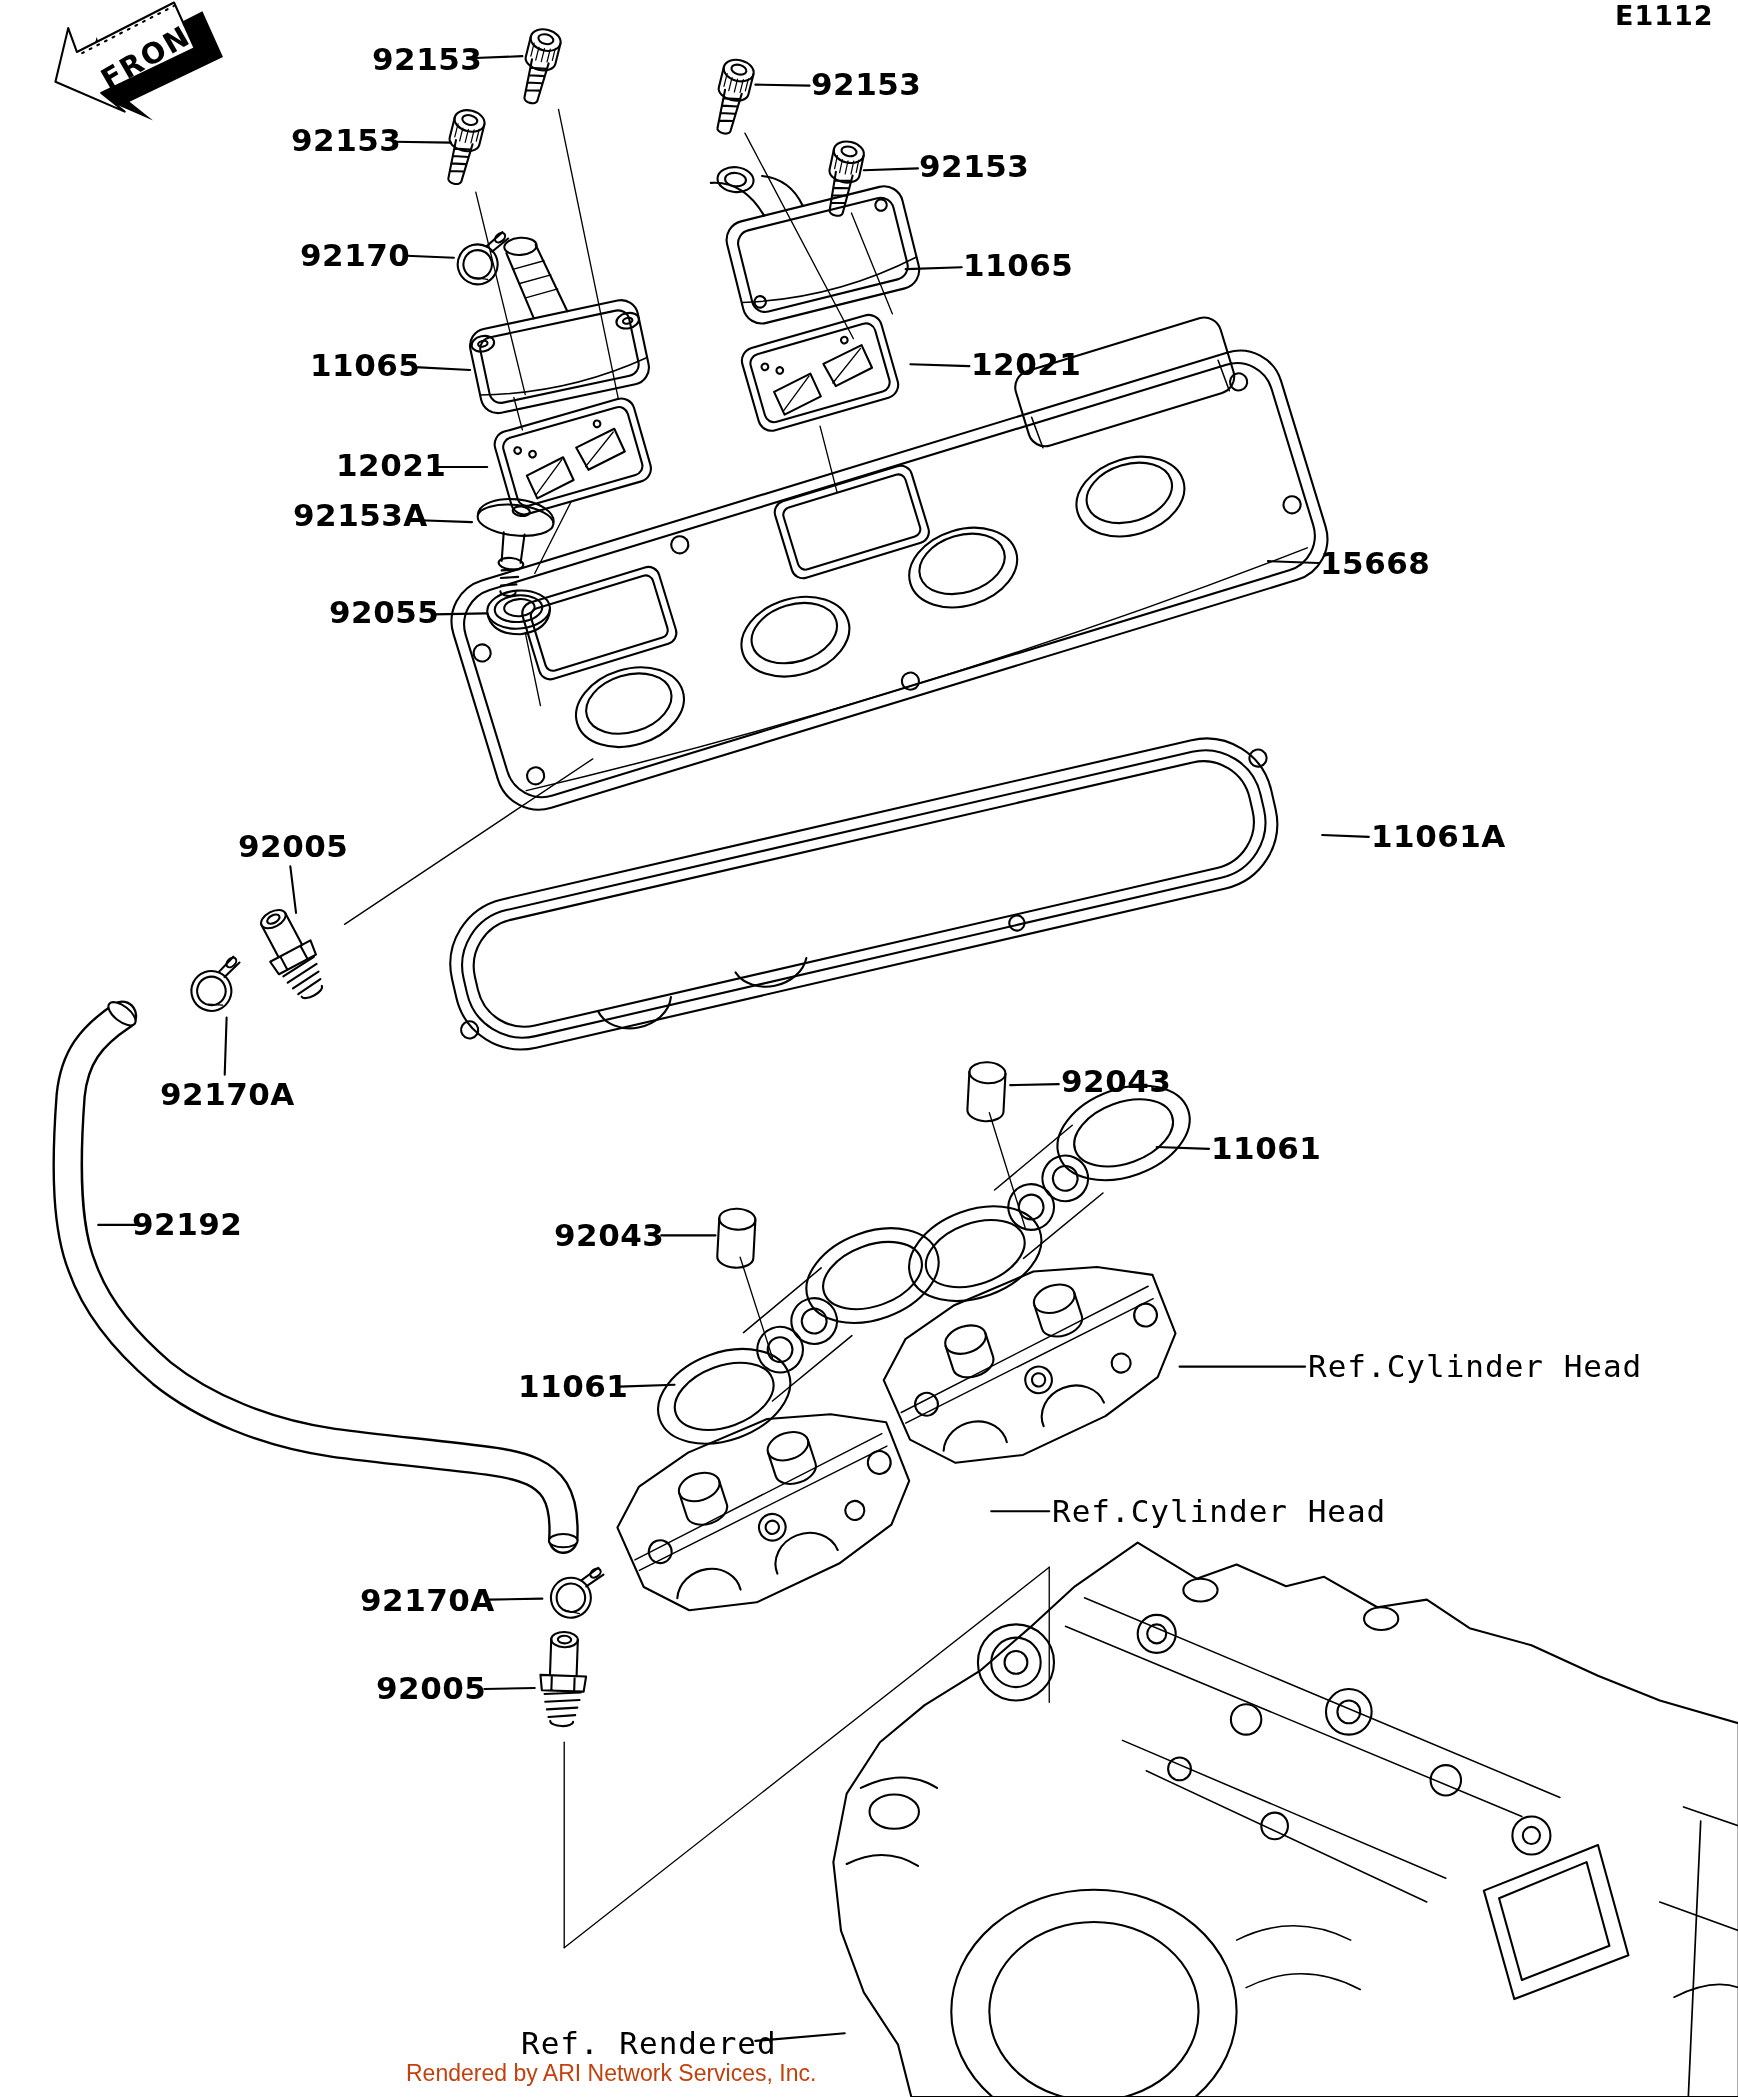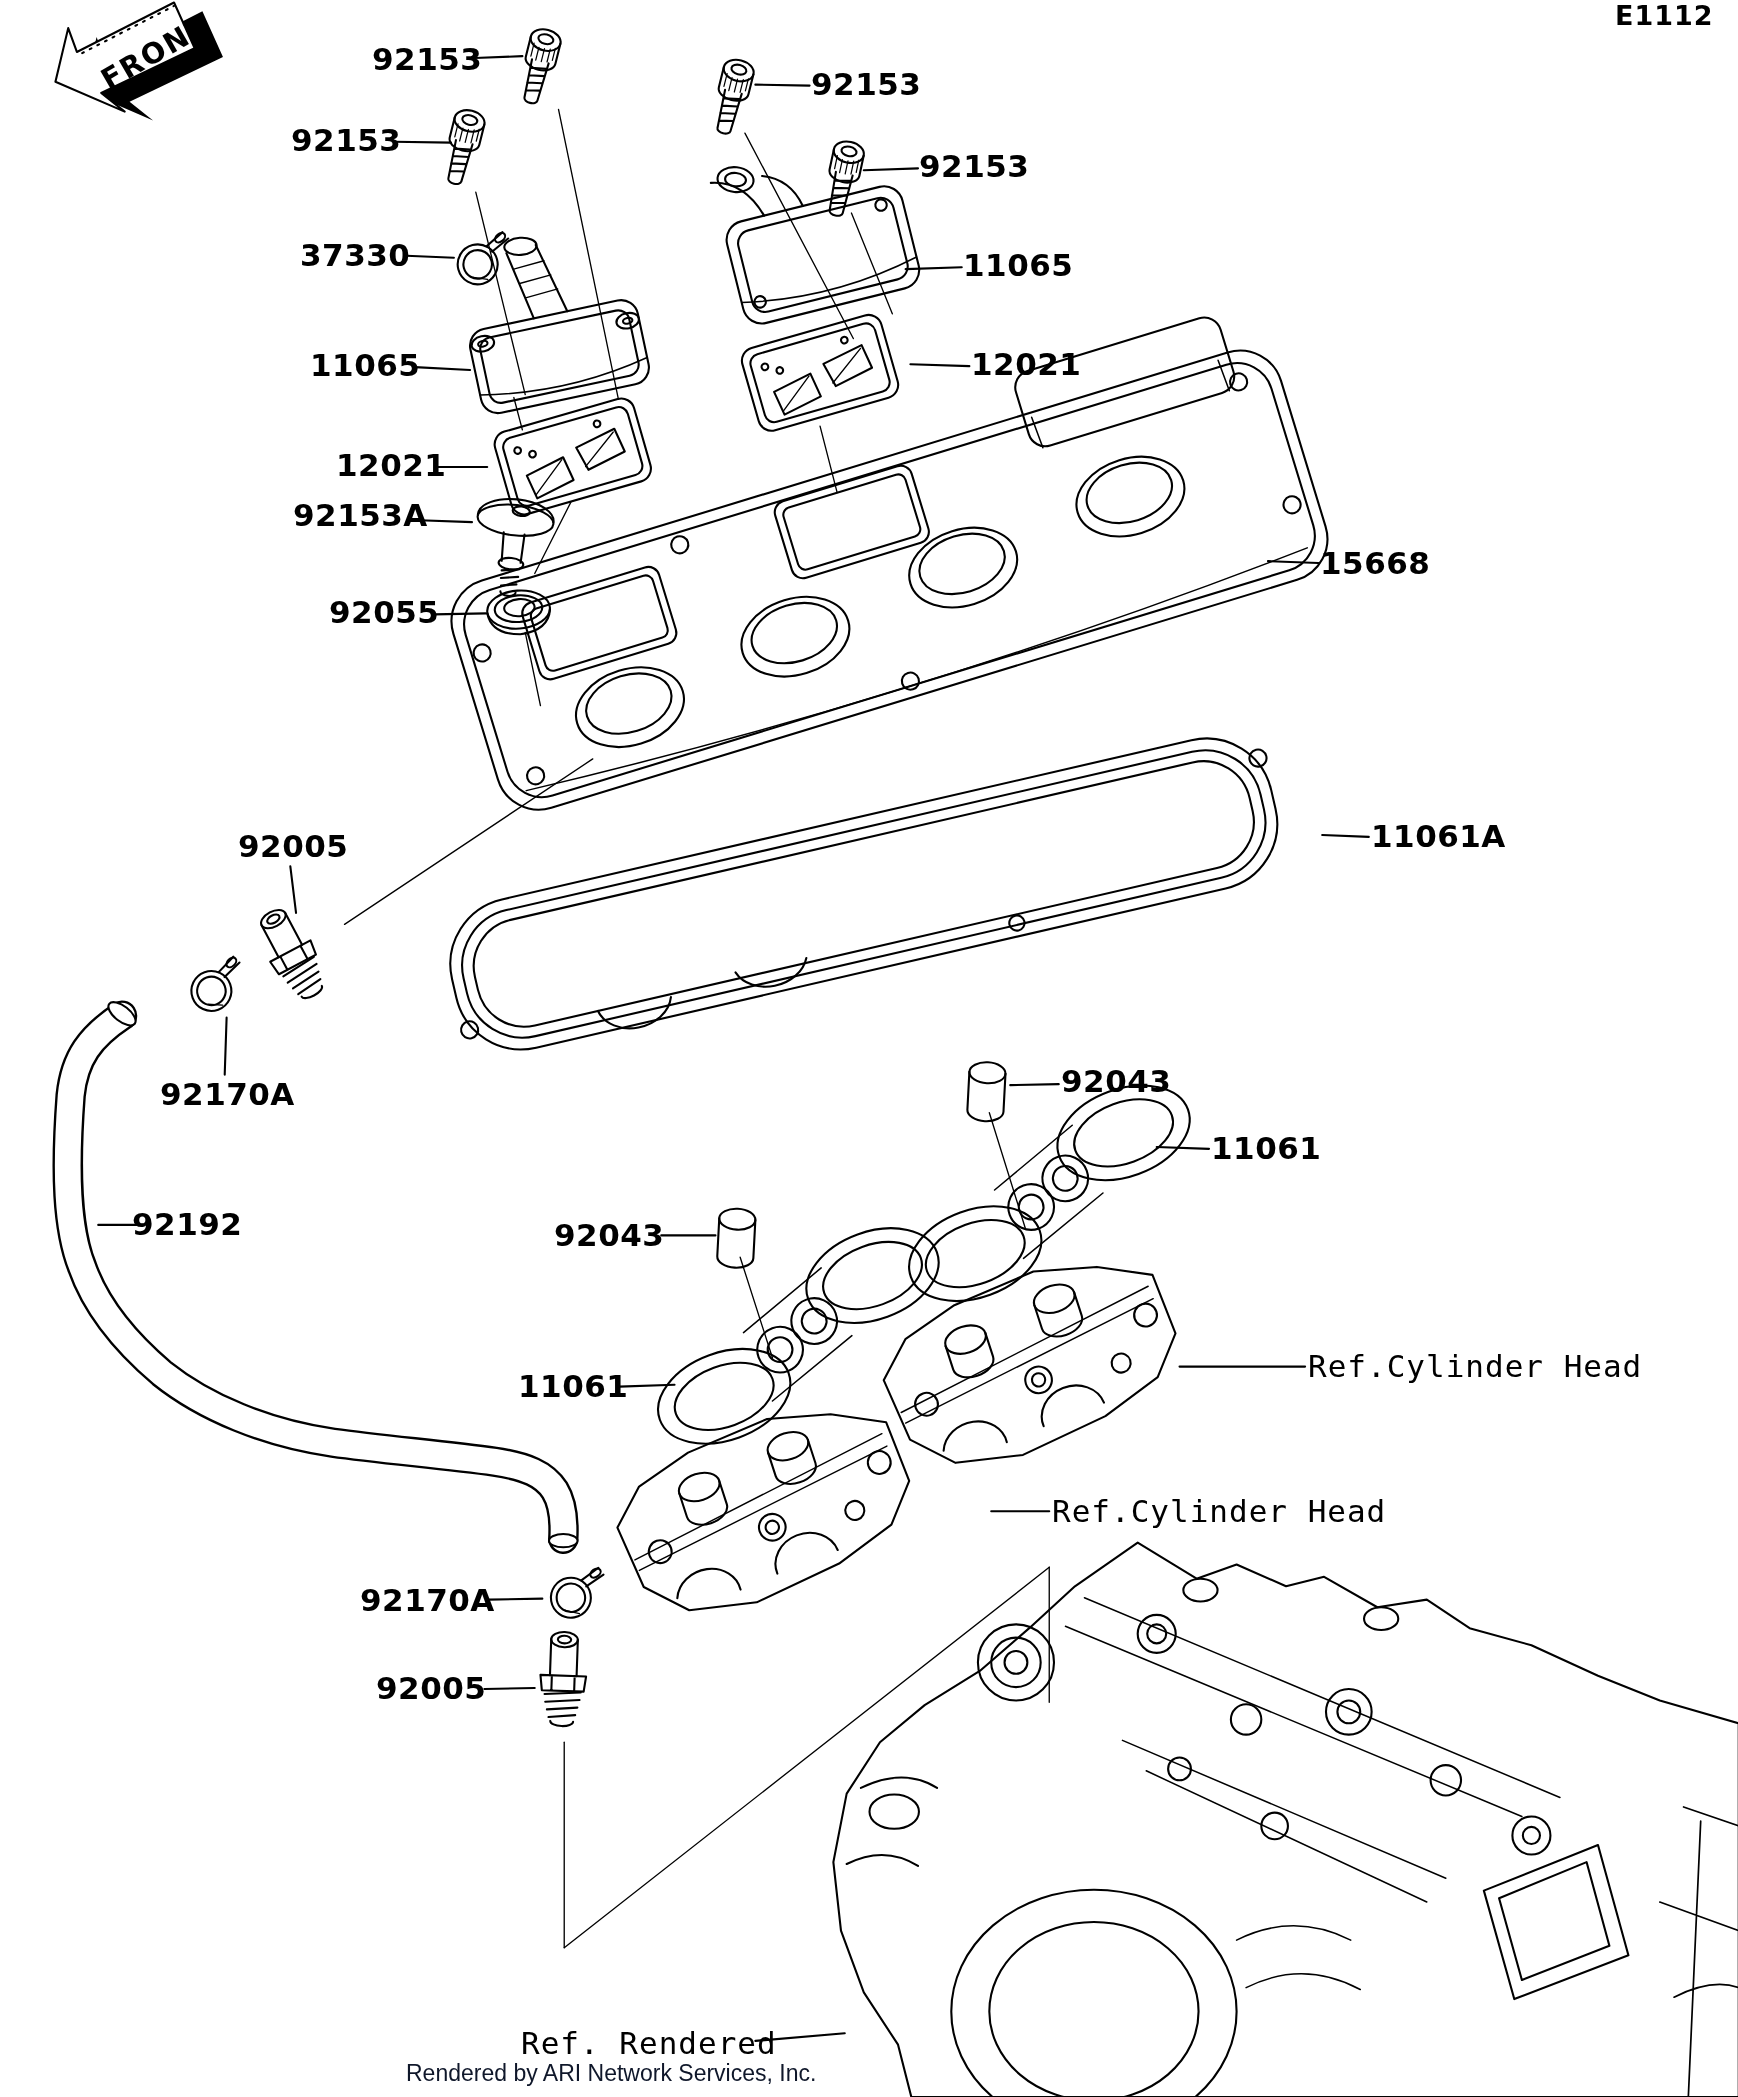"37330" div.plabel { text: 37330 -> 92170 }
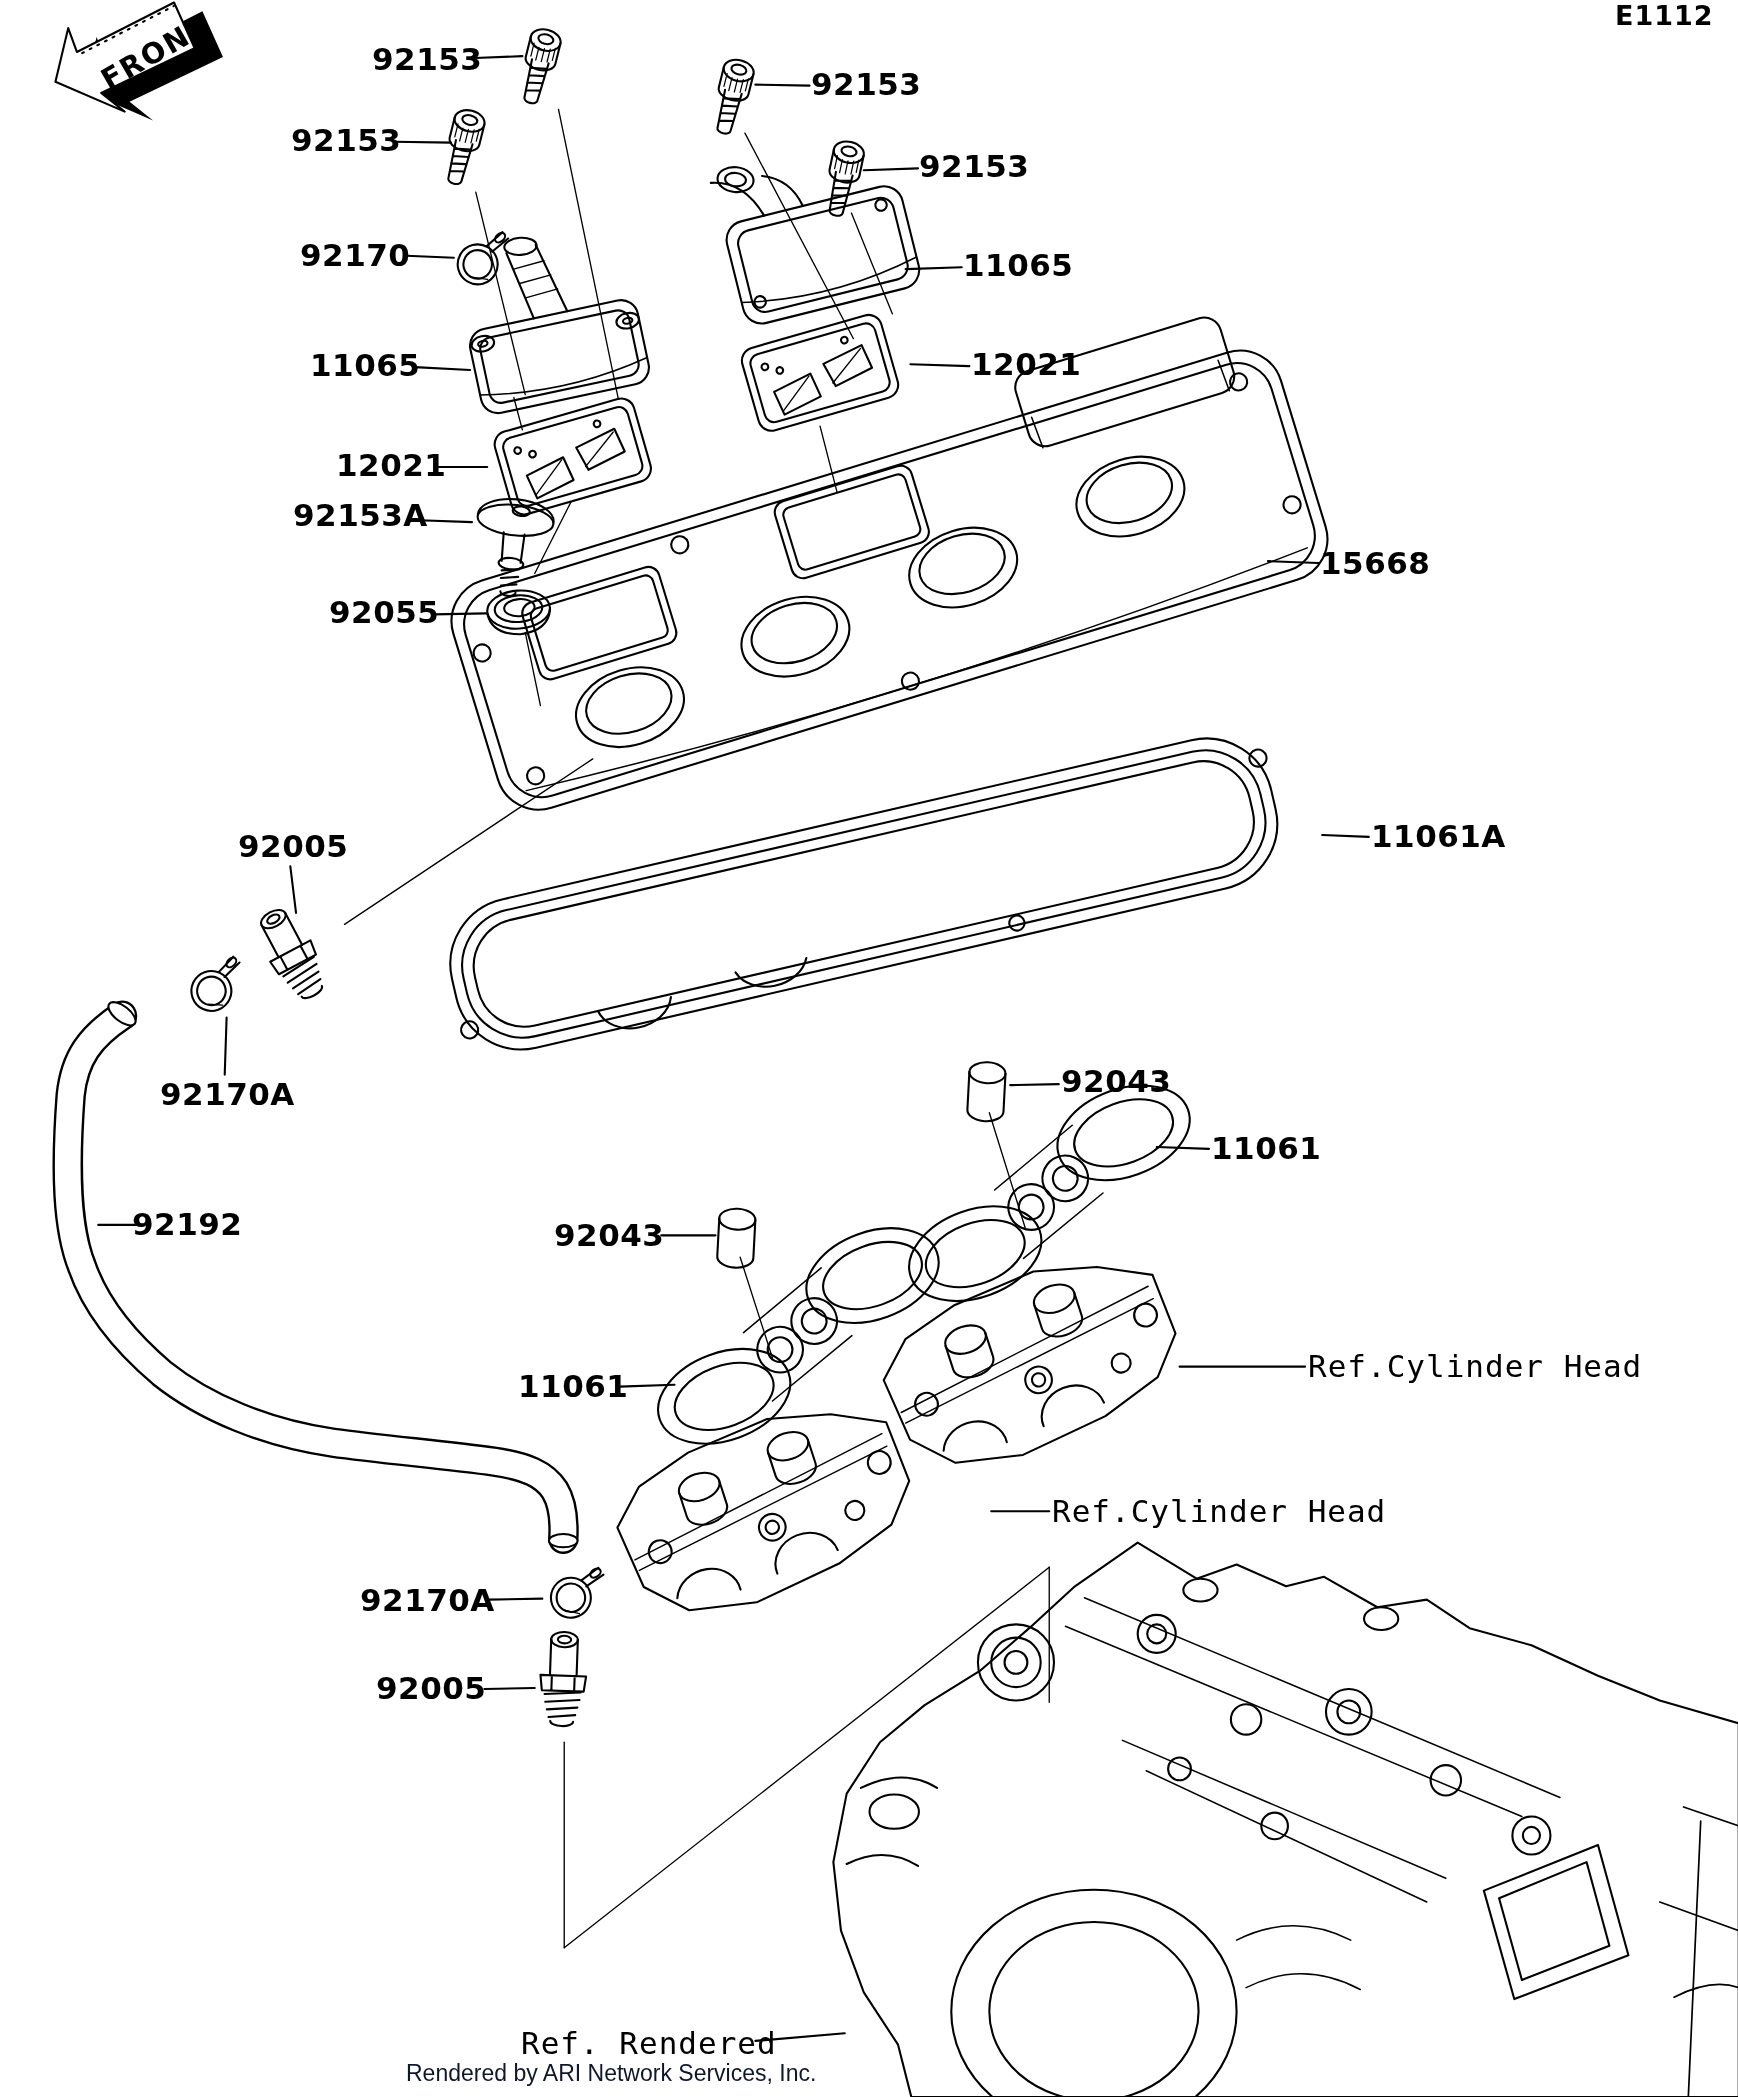"Rendered by ARI Network Services," .credit { color: #0f172a -> #c2410c }
